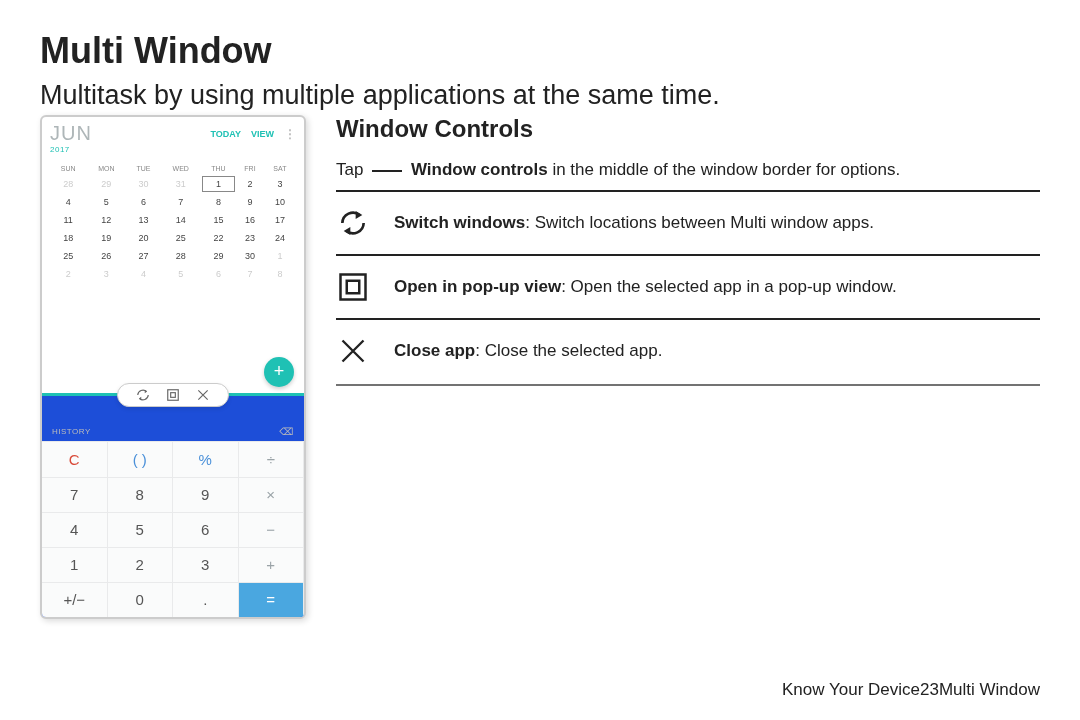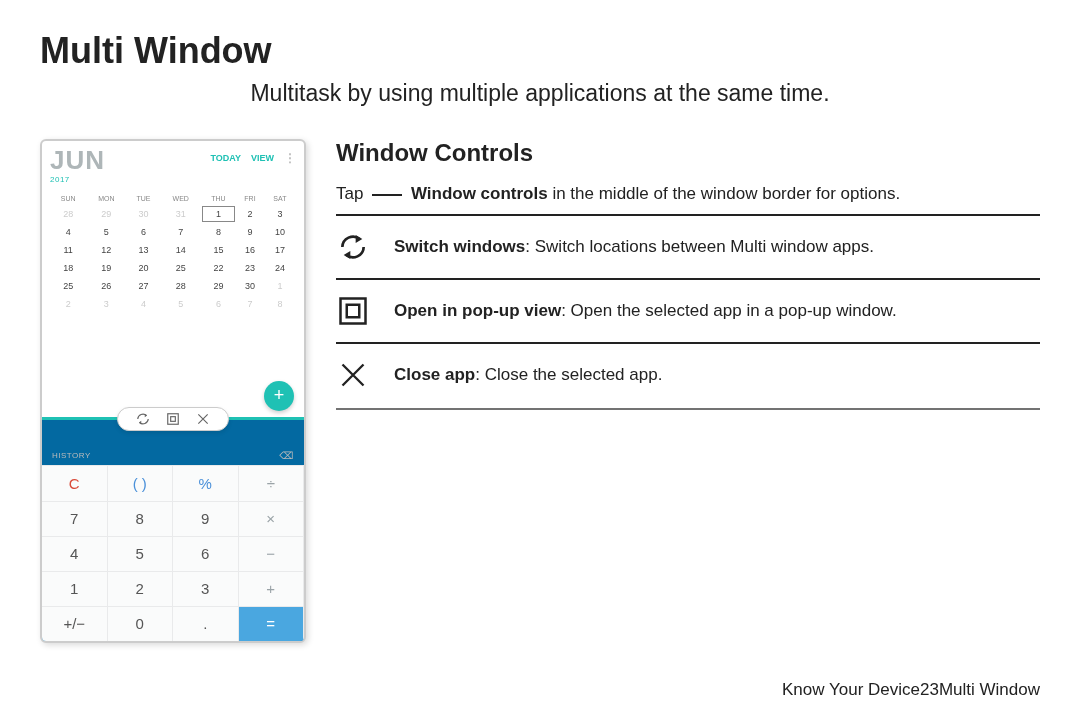"Multitask by using multiple applications" .subtitle { font-size: 23px -> 27px; margin: 0 0 32px 0 -> 0 0 4px 0; text-align: center -> none }
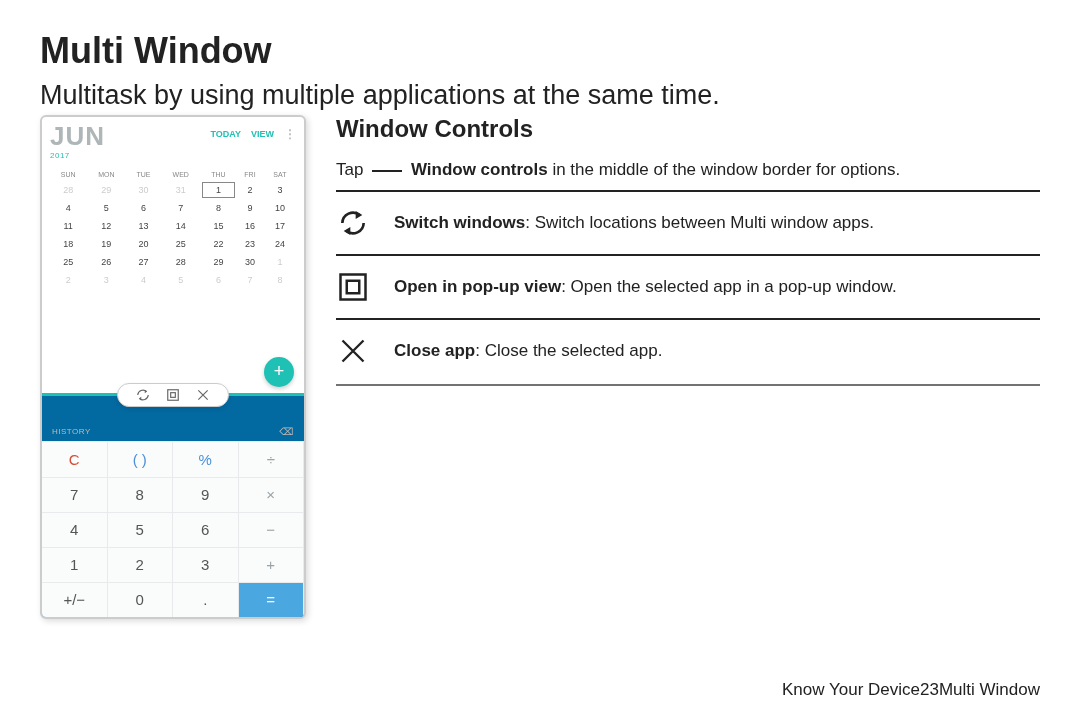"JUN" .cal-month { font-size: 26px -> 20px; font-weight: 700 -> 400 }
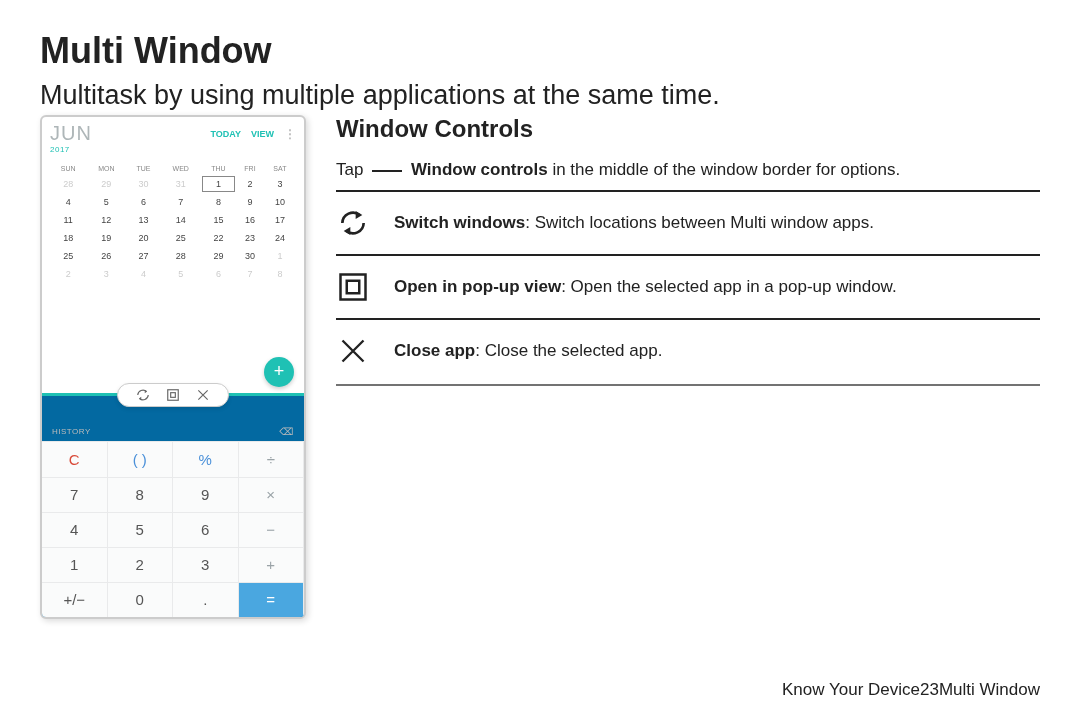"HISTORY" .calc { background: #0369a1 -> #1d4ed8 }
